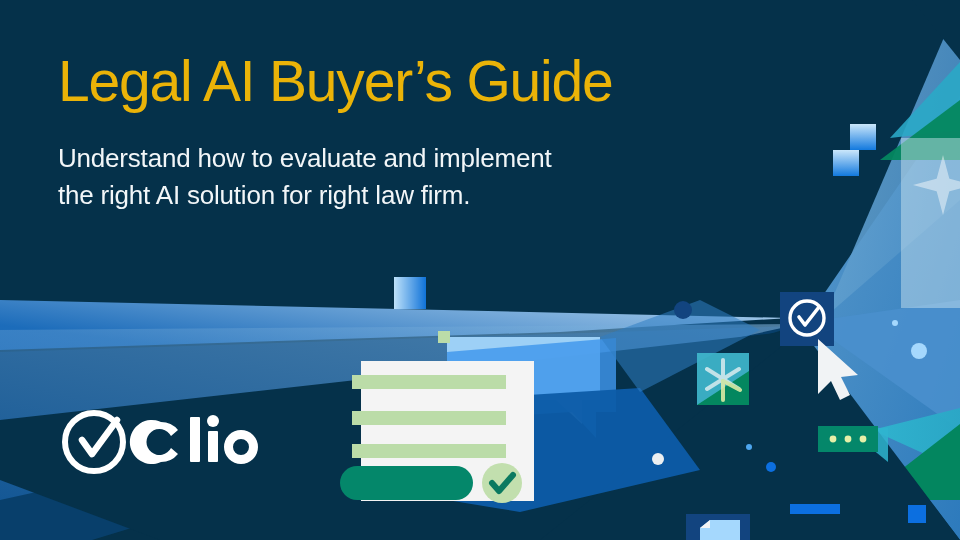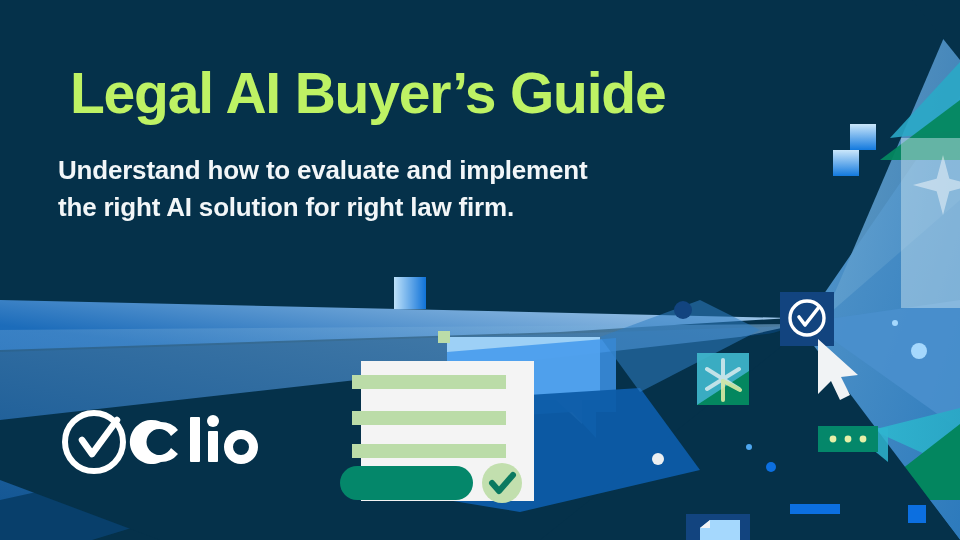"Legal AI Buyer’s Guide" .headline { color: #bef264 -> #eab308; font-weight: 700 -> 400; margin: 12px -> 0 }
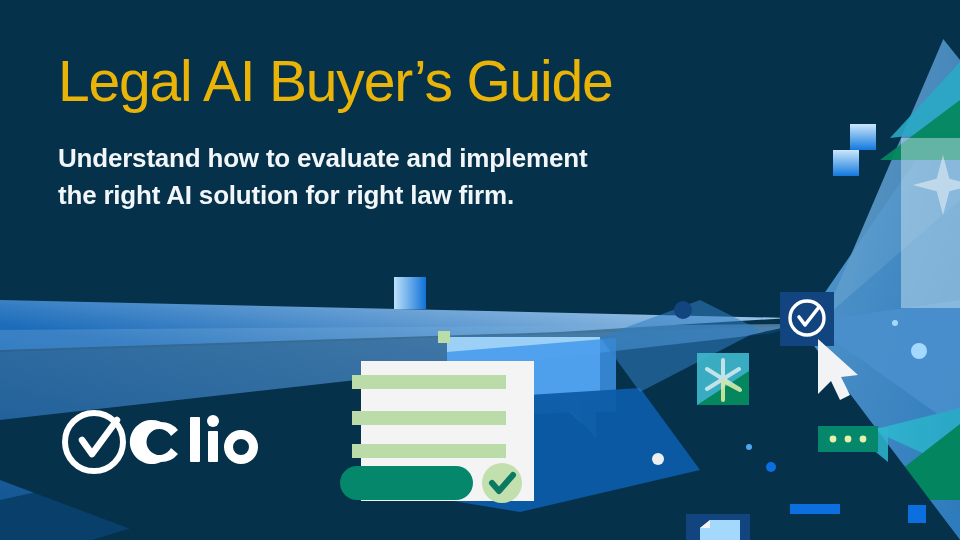"Understand how to evaluate and" .subhead { font-weight: 700 -> 400 }
